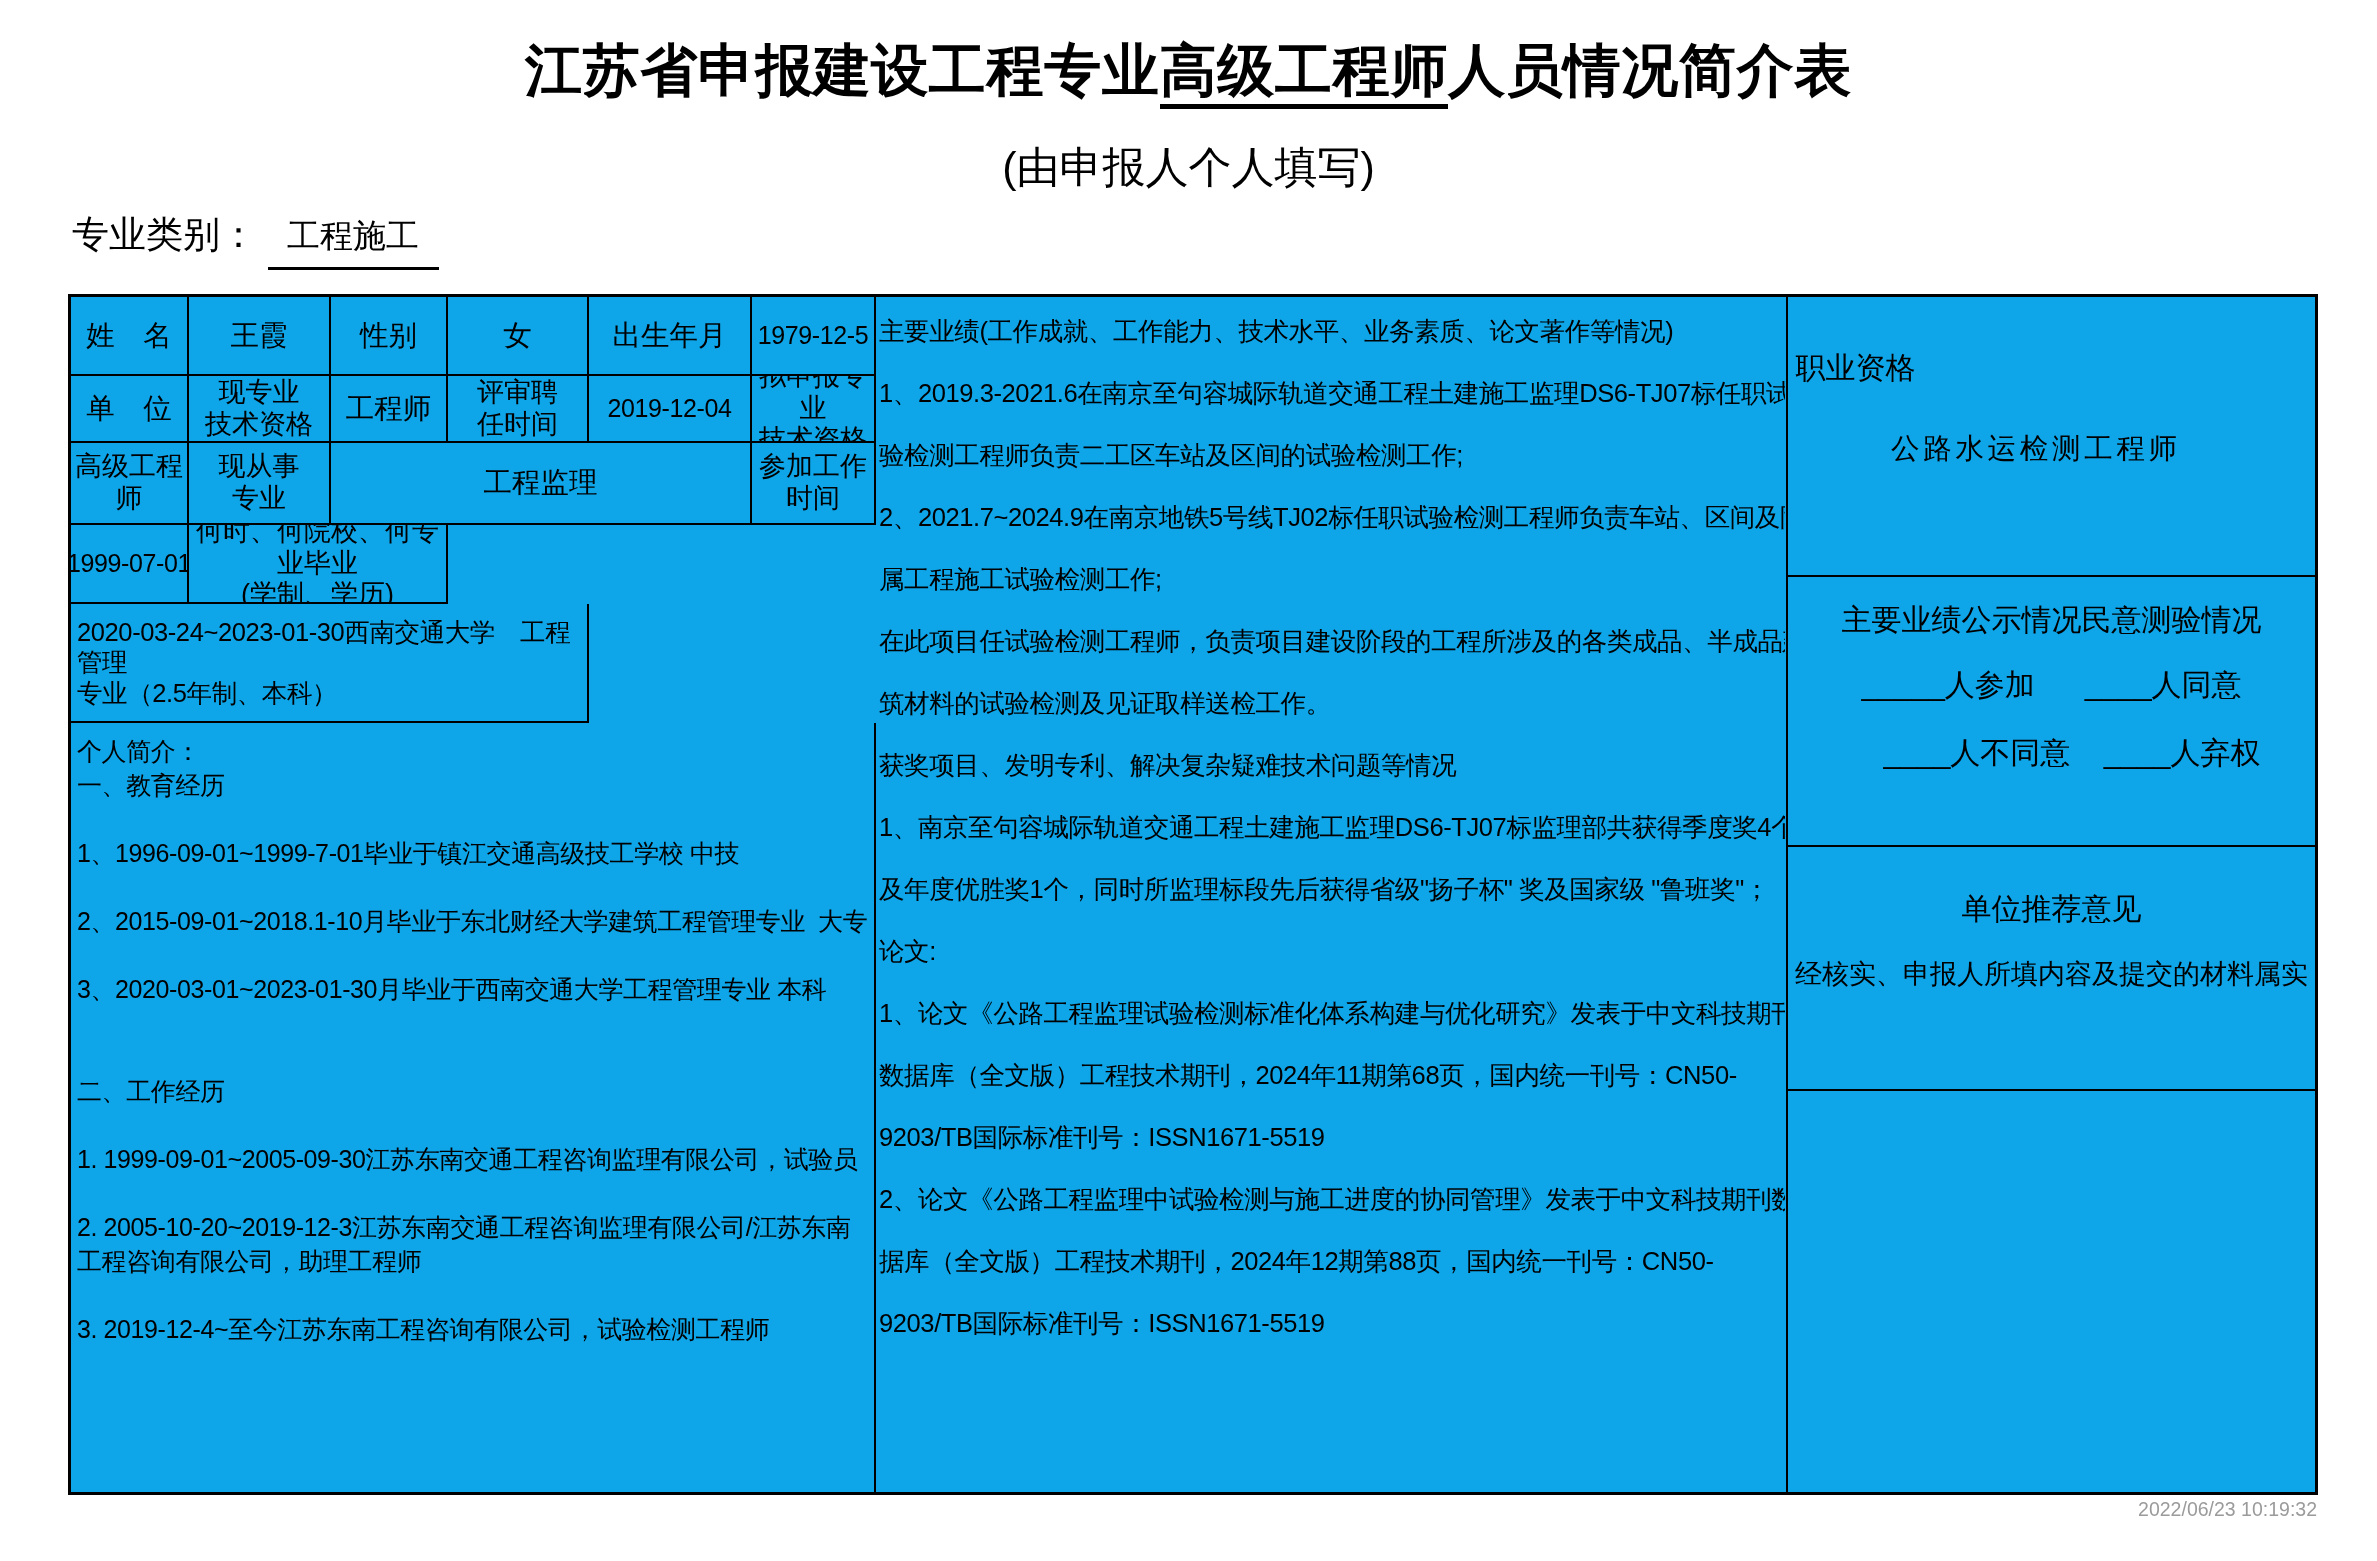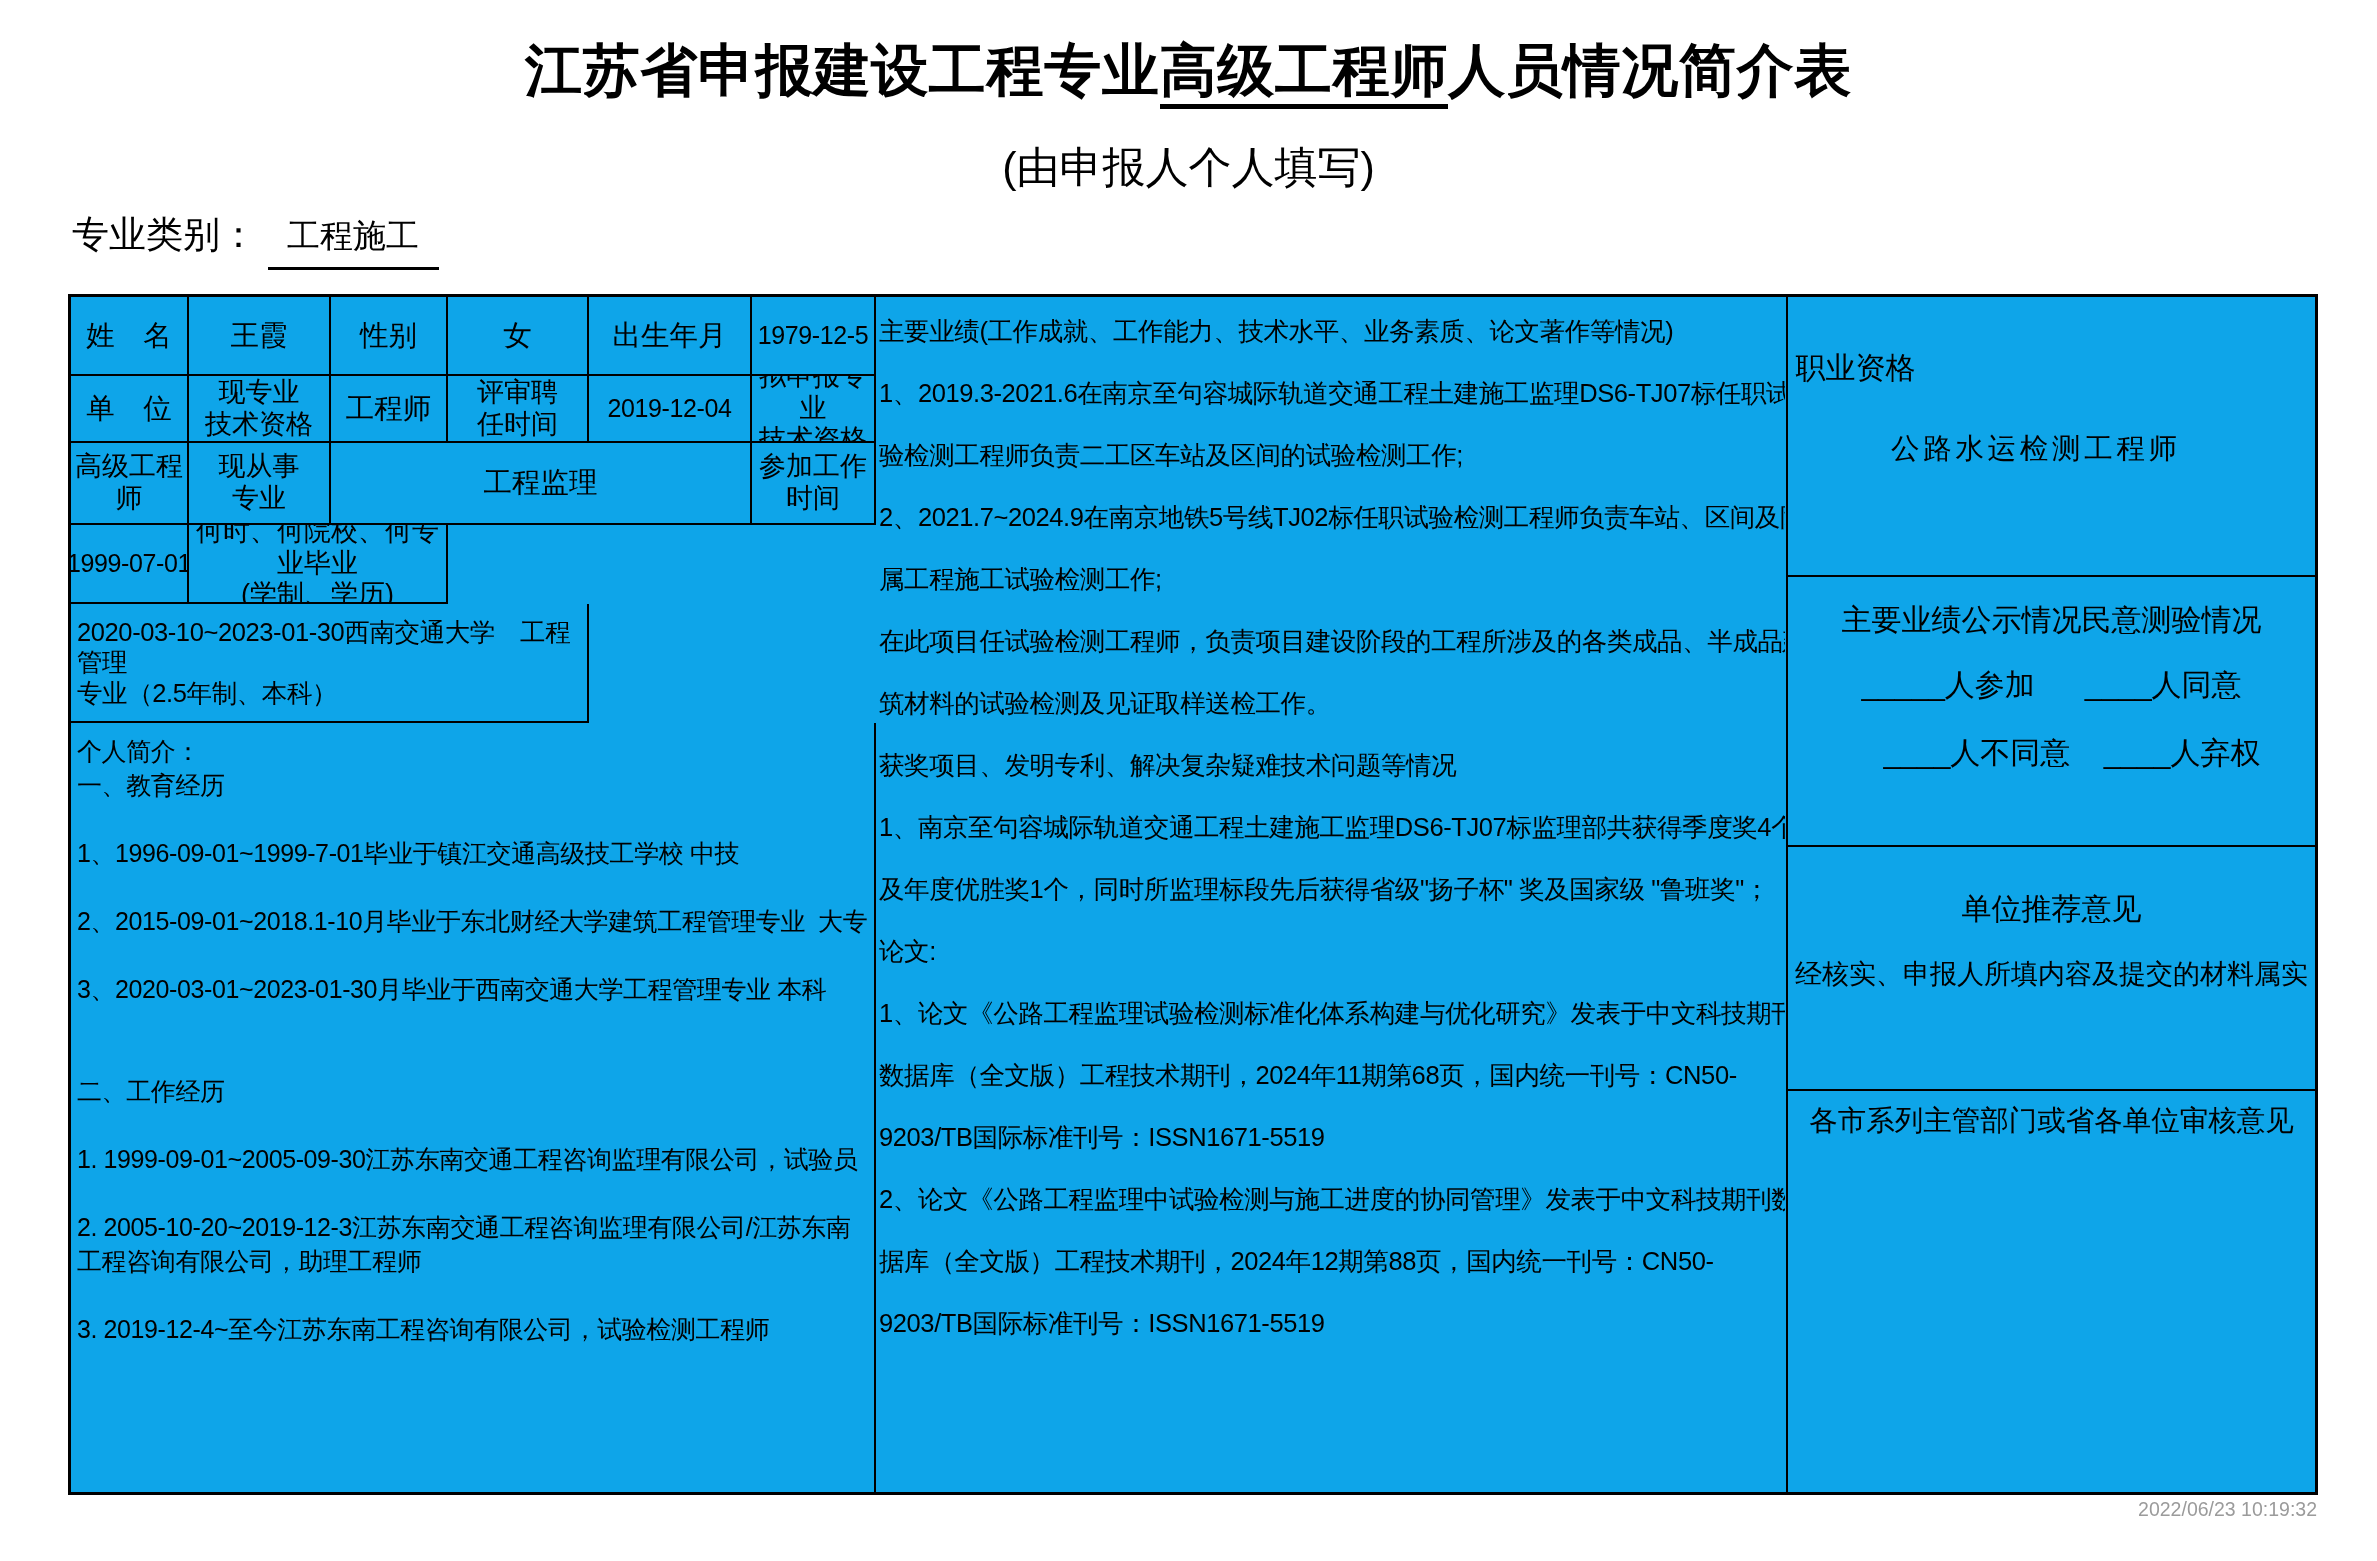"2020-03-10~2023-01-30西南交通大学 工程管理" div.cell { text: 2020-03-10 -> 2020-03-24 }
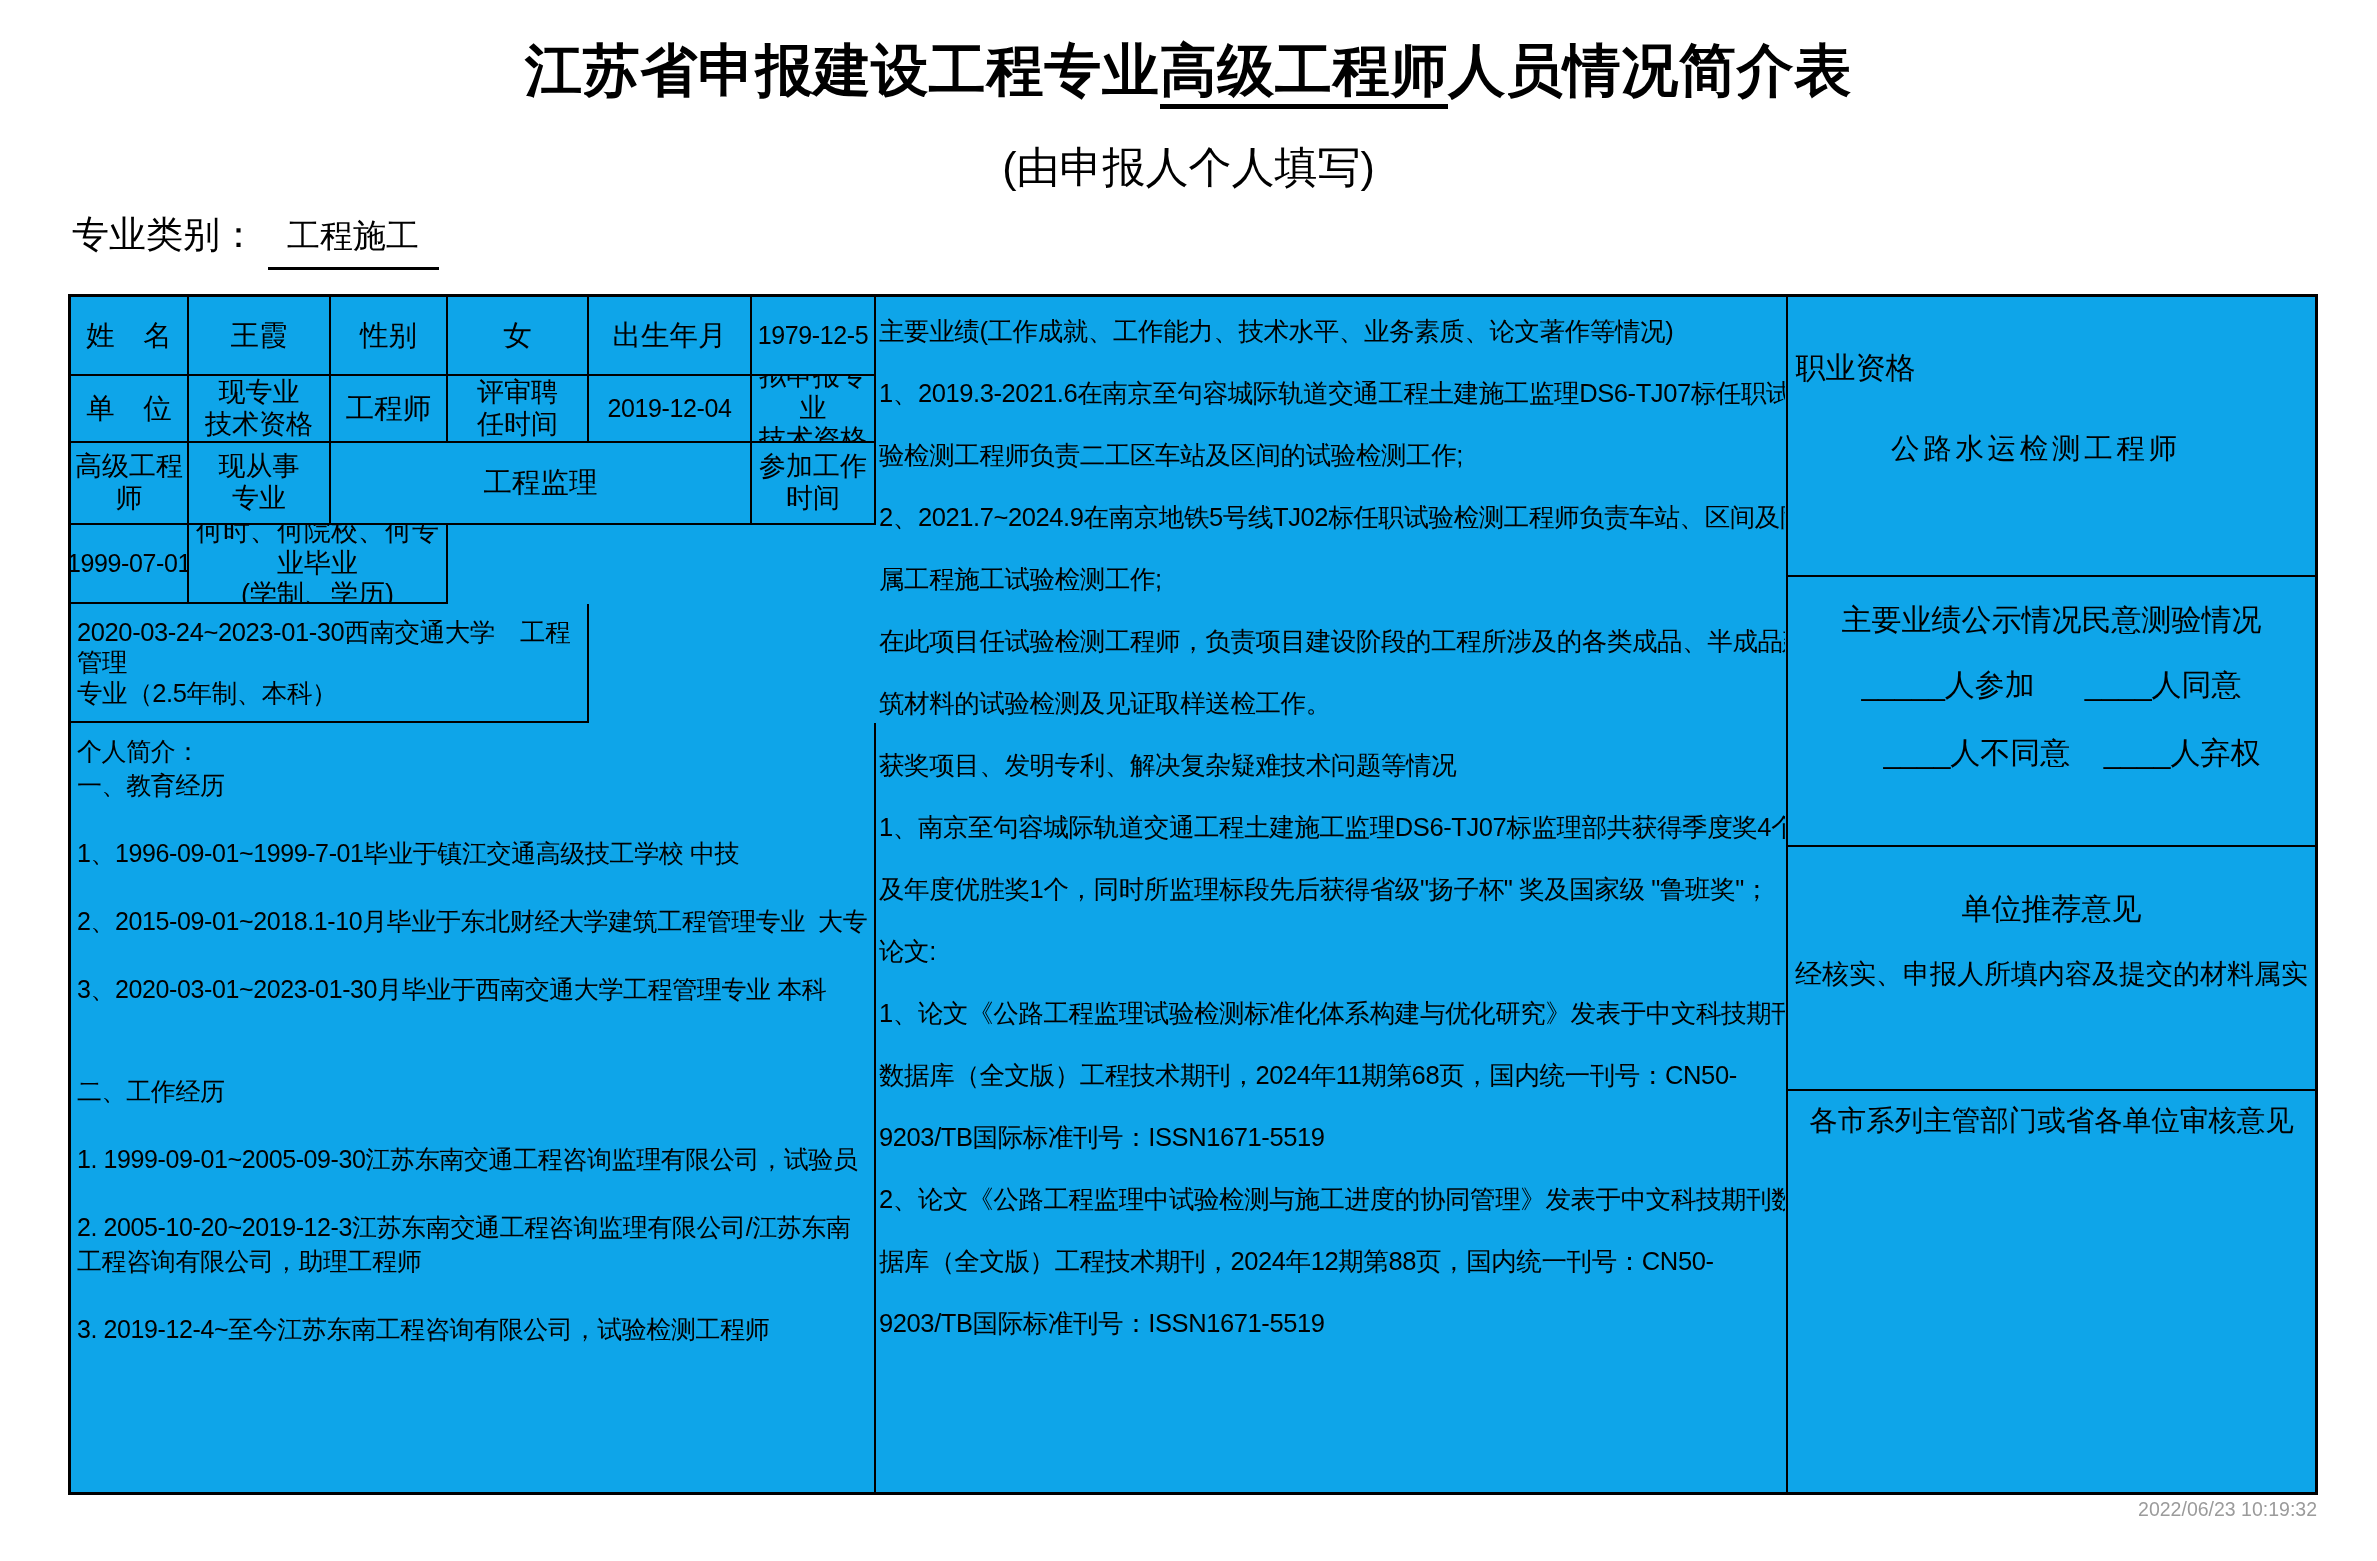"各市系列主管部门或省各单位审核意见" div.rcell { html: <div> <div>各市系列主管部门或省各单位审核意见</div> </div> -> none }
